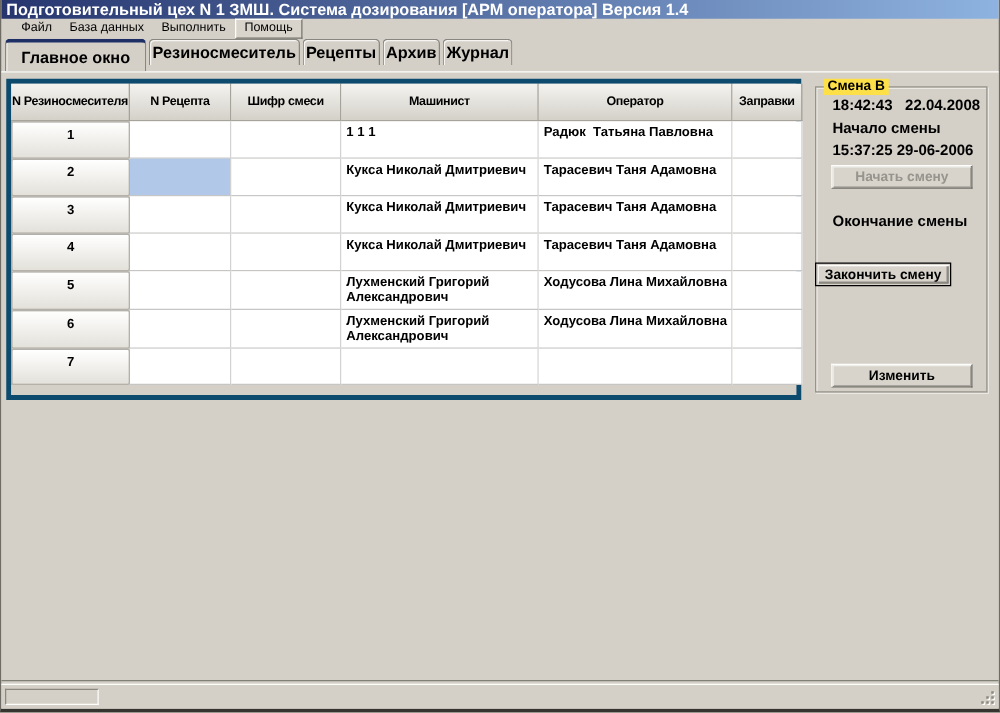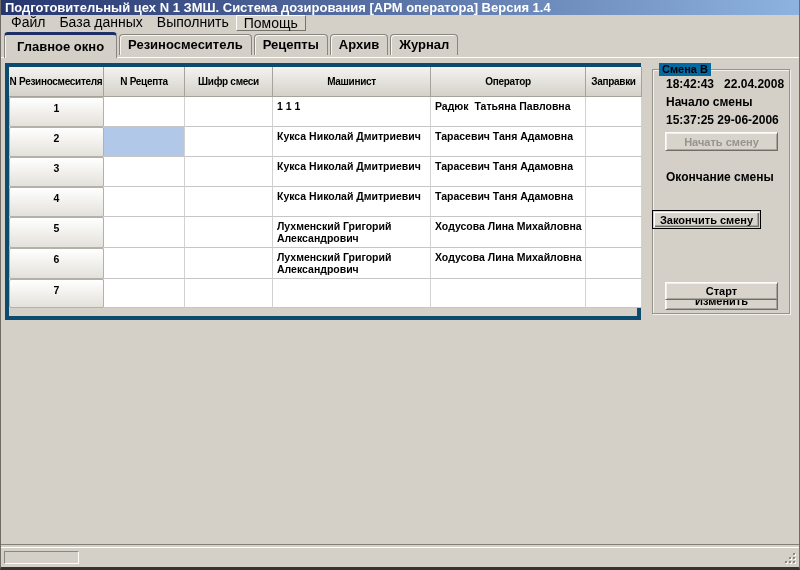"Файл" .menubar { align-items: none -> center; font-size: 14px -> 10px; padding-left: 3px -> 9px }
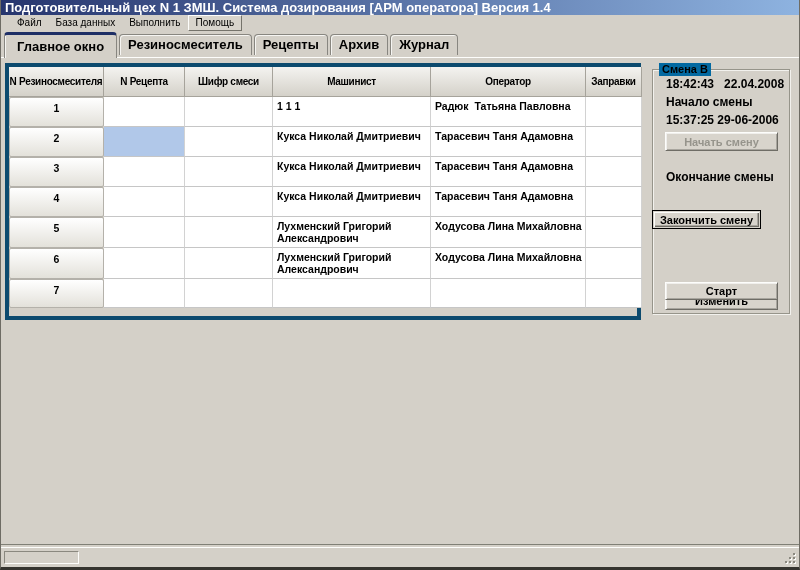"Главное окно" .tabstrip { align-items: center -> flex-start }
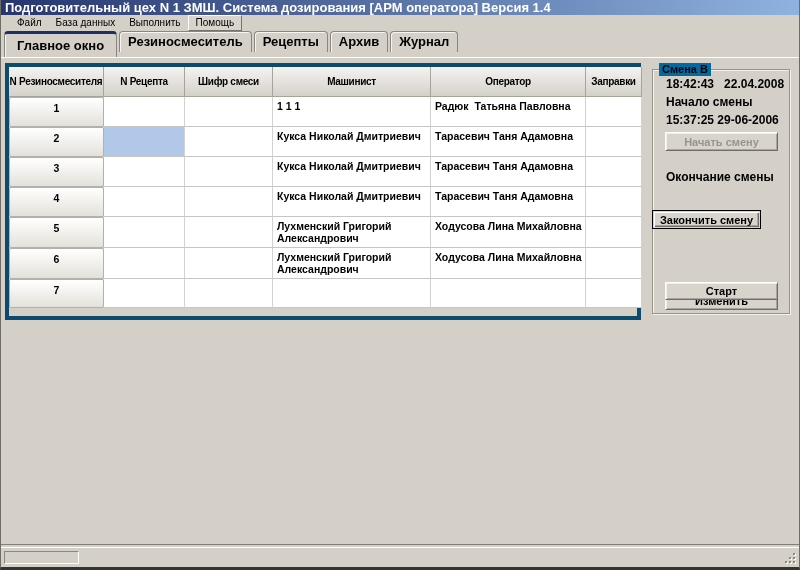"Резиносмеситель" .tab { padding: 0 8px -> 0 2px }
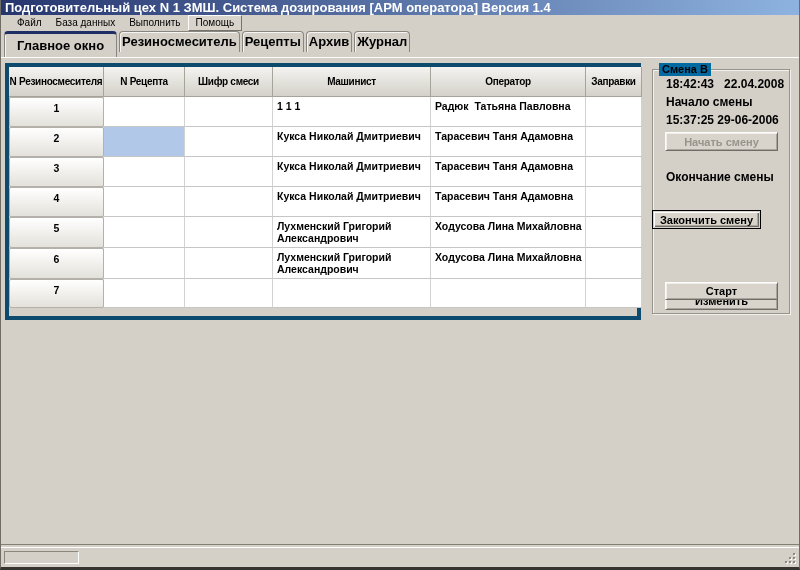"Смена В" .gb-title { background: #0369a1 -> #fde047 }
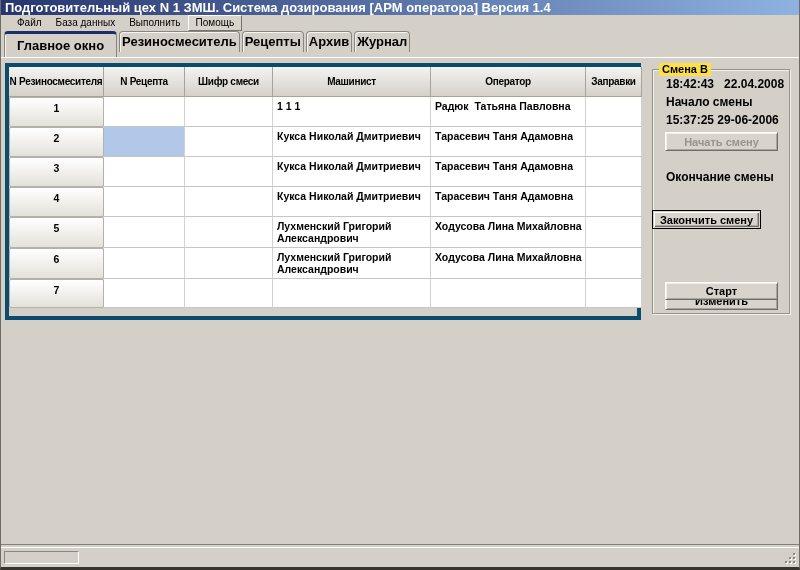"Старт" div.btn { html: <div>Старт</div> -> none }
